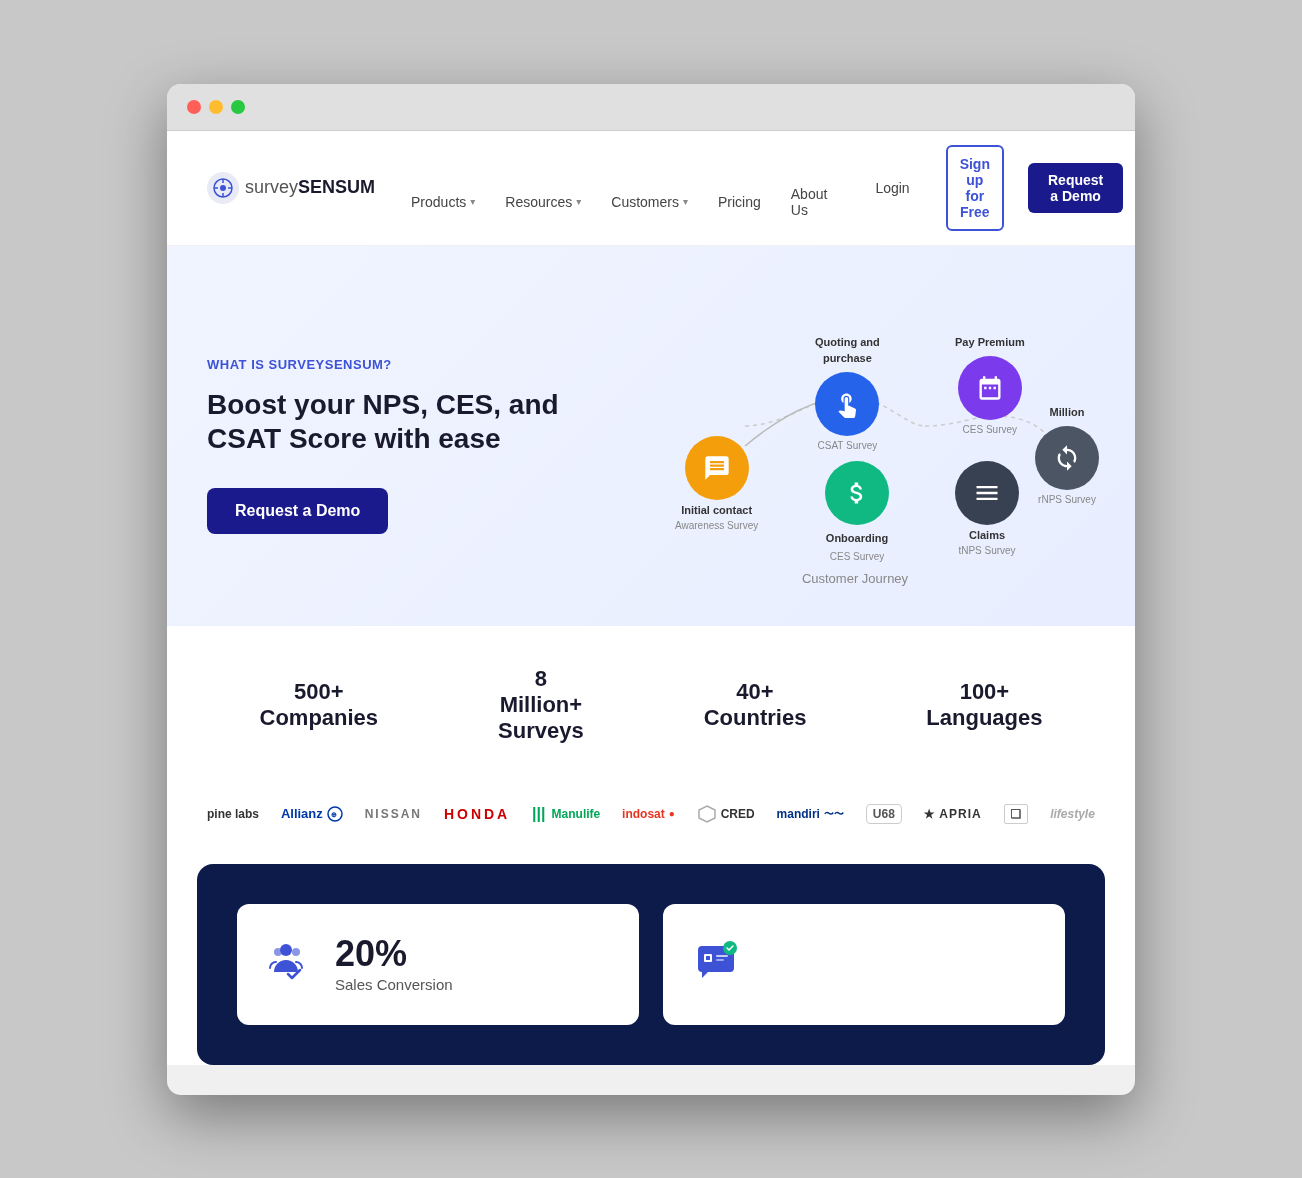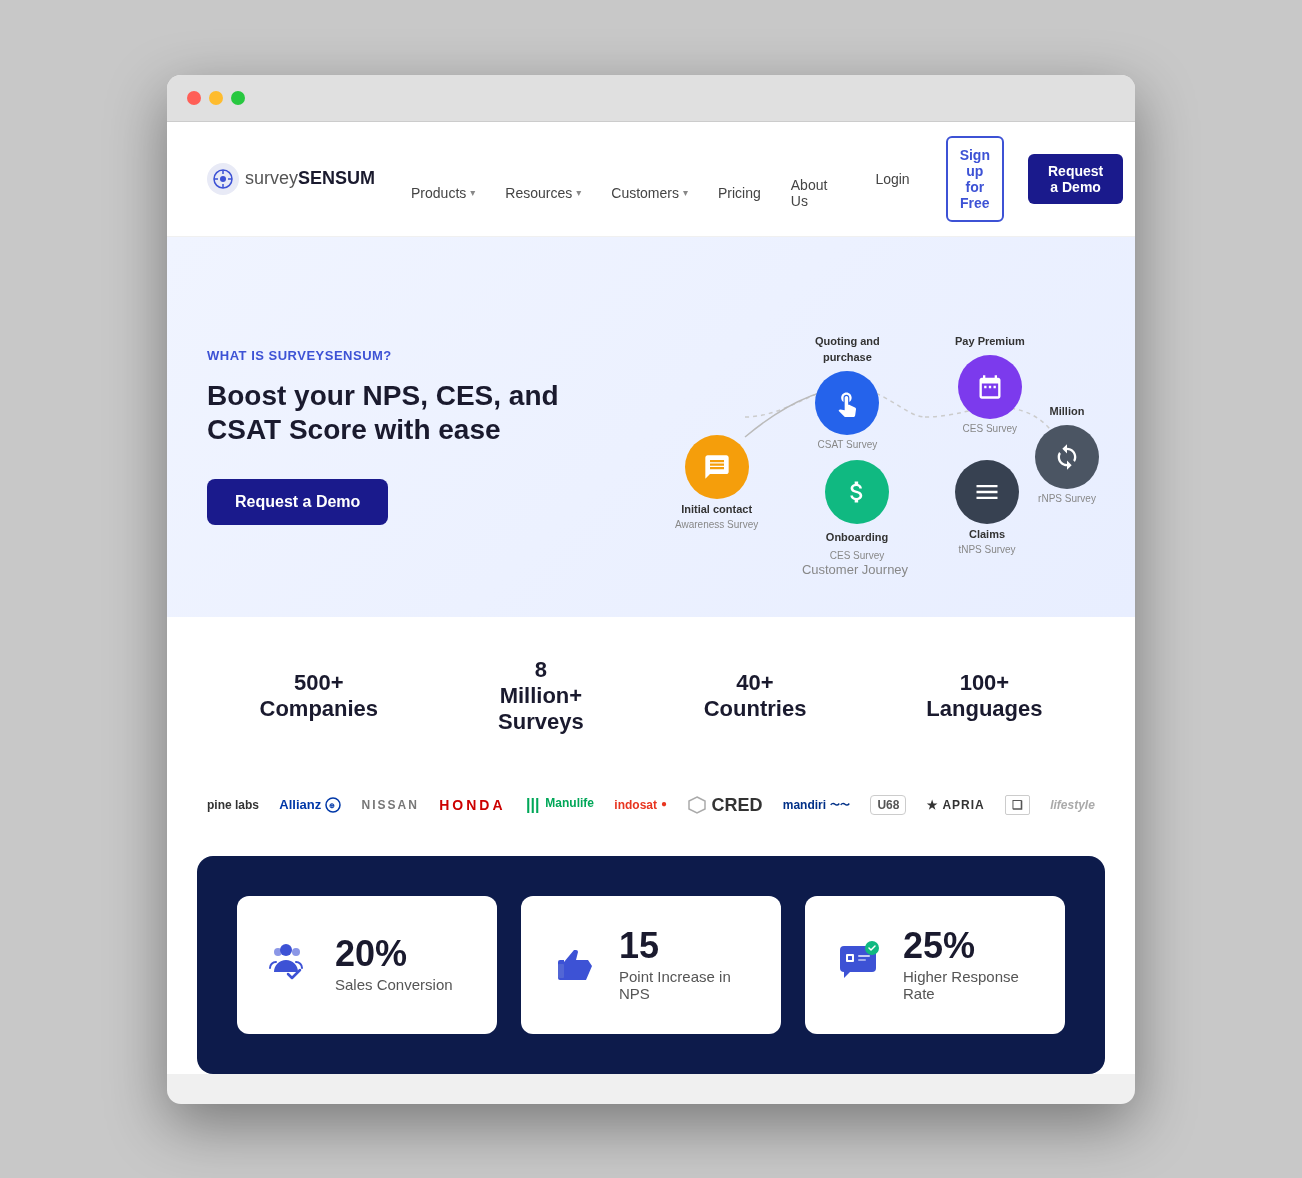"Quoting and" .journey-node { margin-top: 8px -> none }
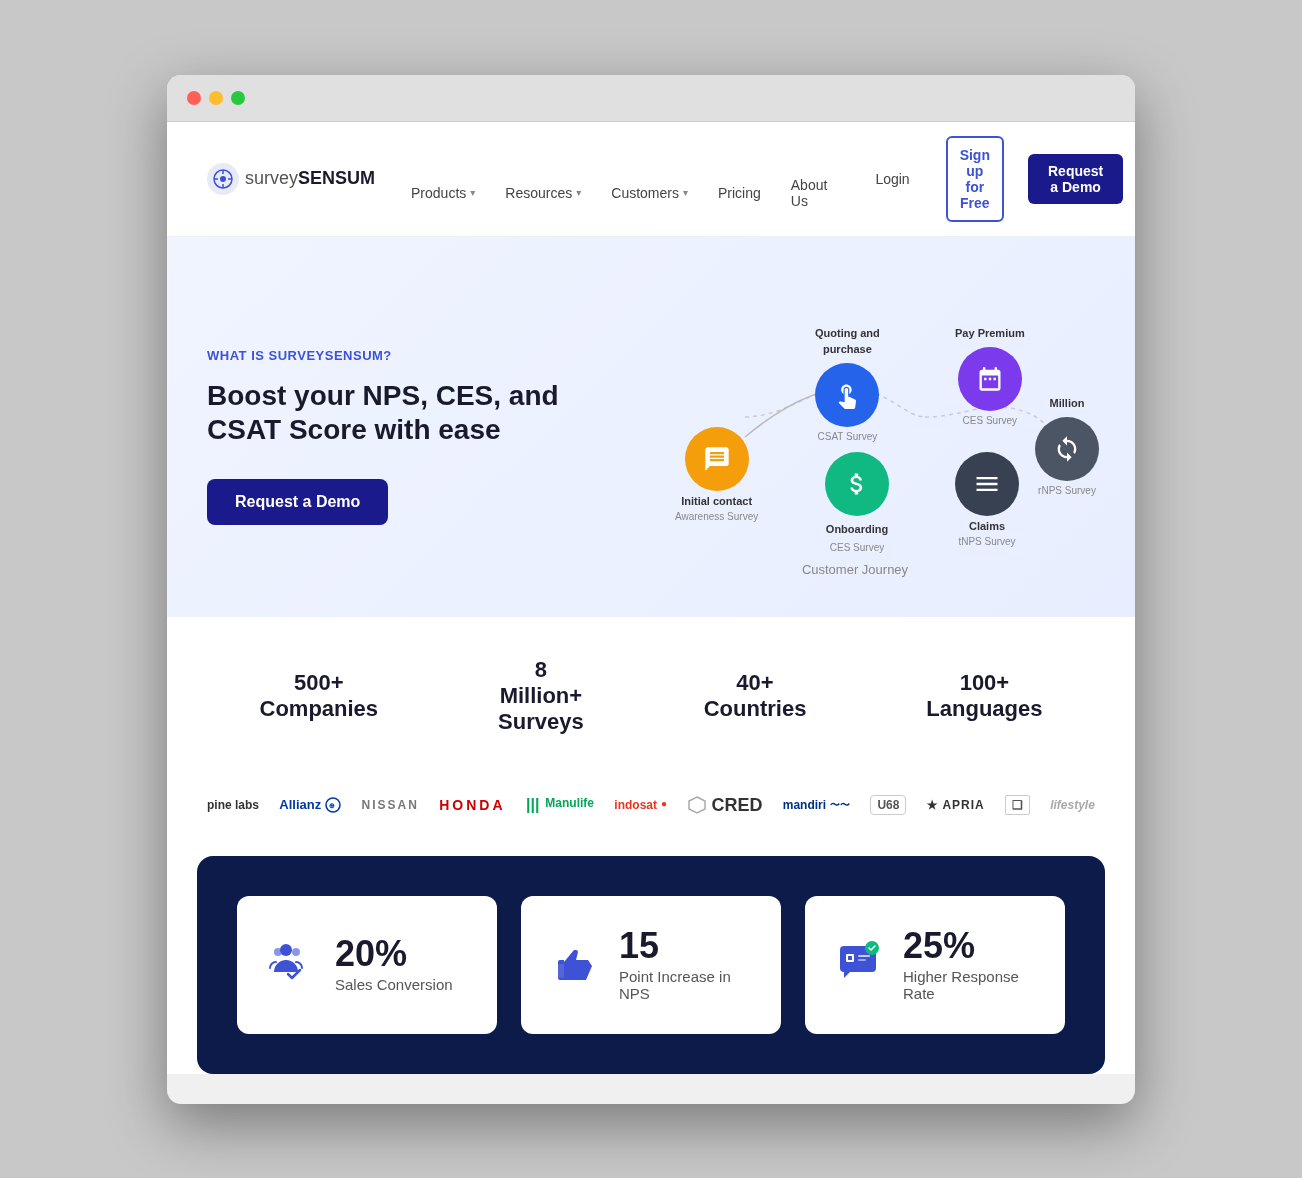"pine labs" .brand-logo { align-items: none -> center }
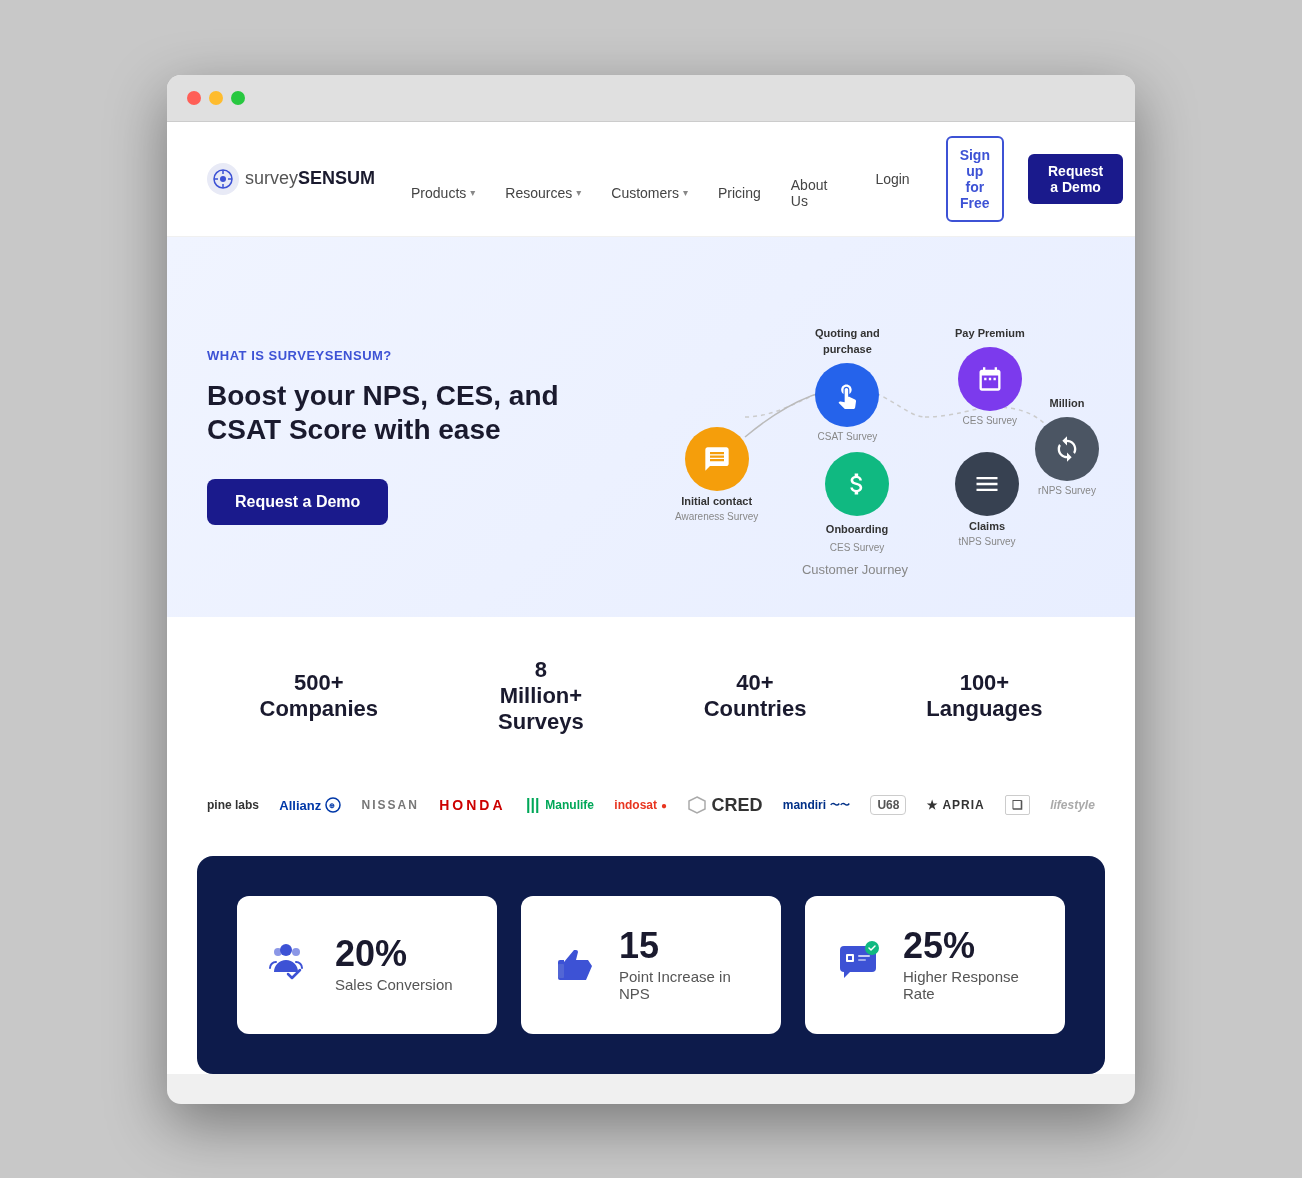"CRED" div.brand-logo { font-size: 18px -> 12px }
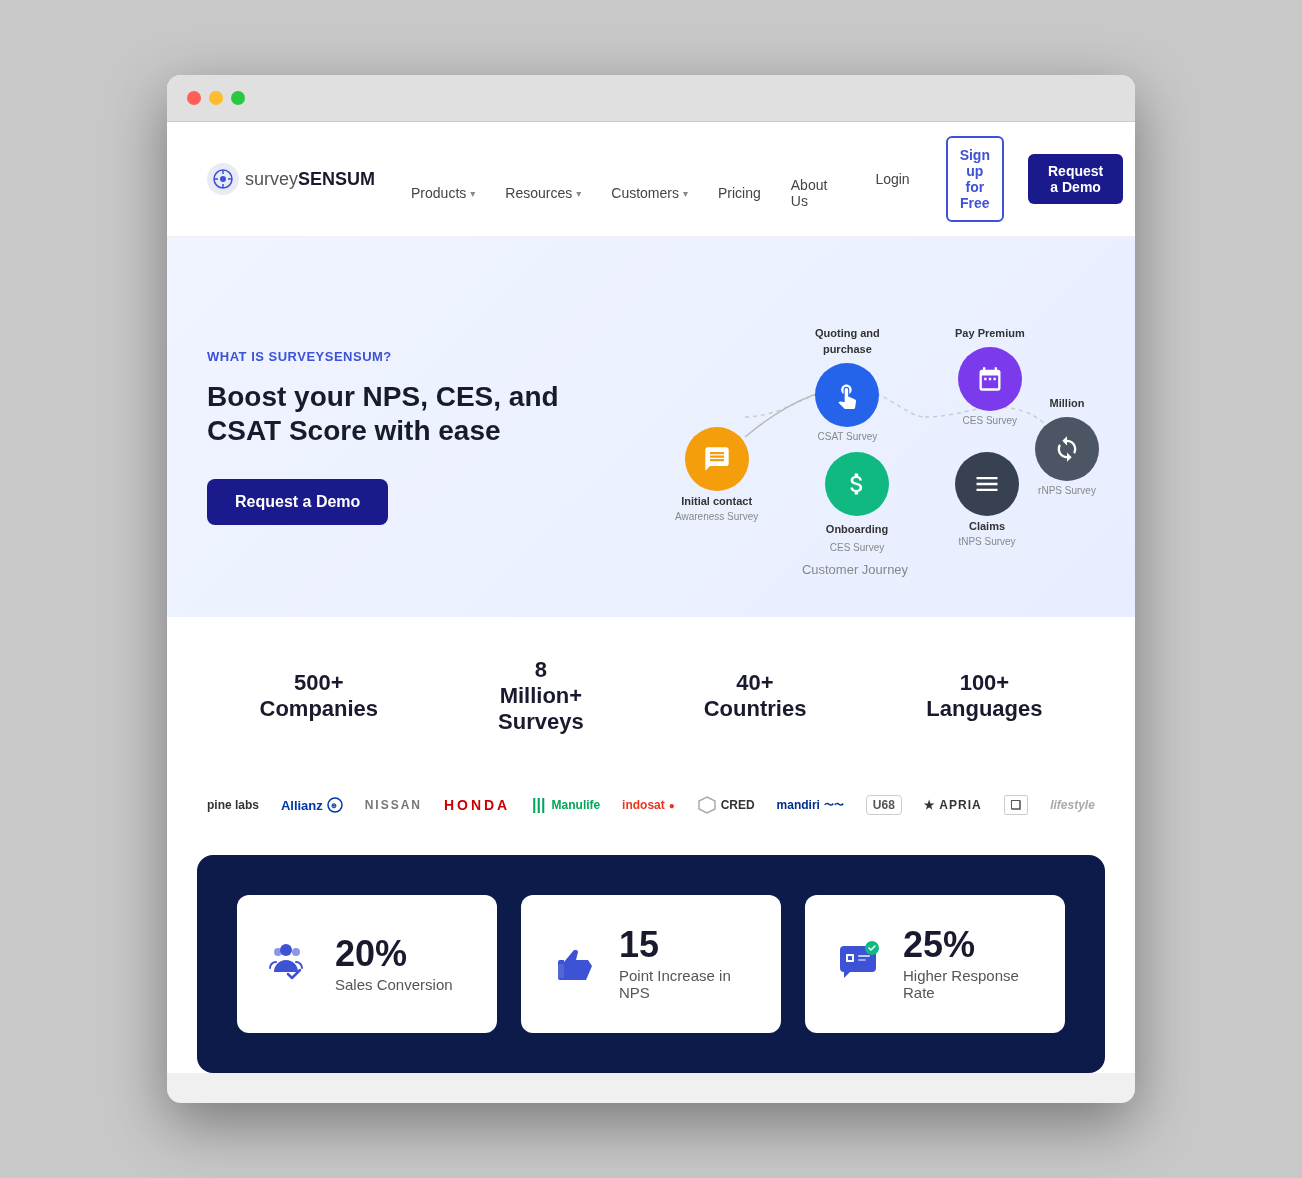"15" div.metric-card { html: <div> <div> <svg> <path></path> <rect></rect> </svg> </div> <div> <div>15</div> <div>Point Increase in NPS</div> </div> </div> -> none }
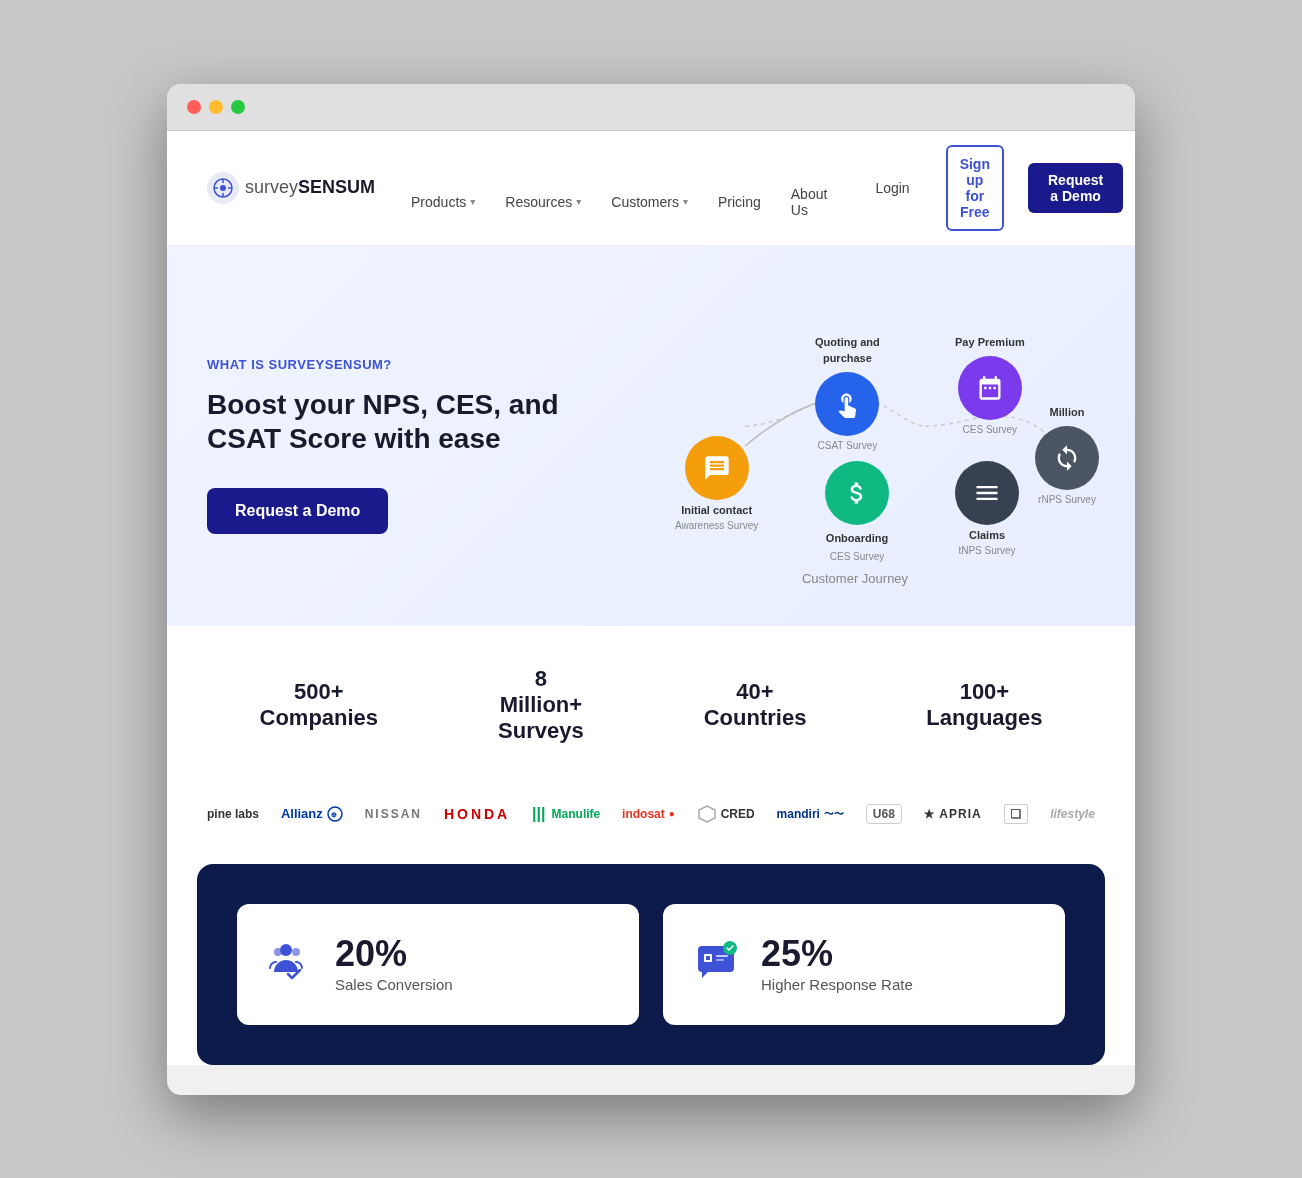"25%" div { html: <div> <div>25%</div> <div>Higher Response Rate</div> </div> -> none }
